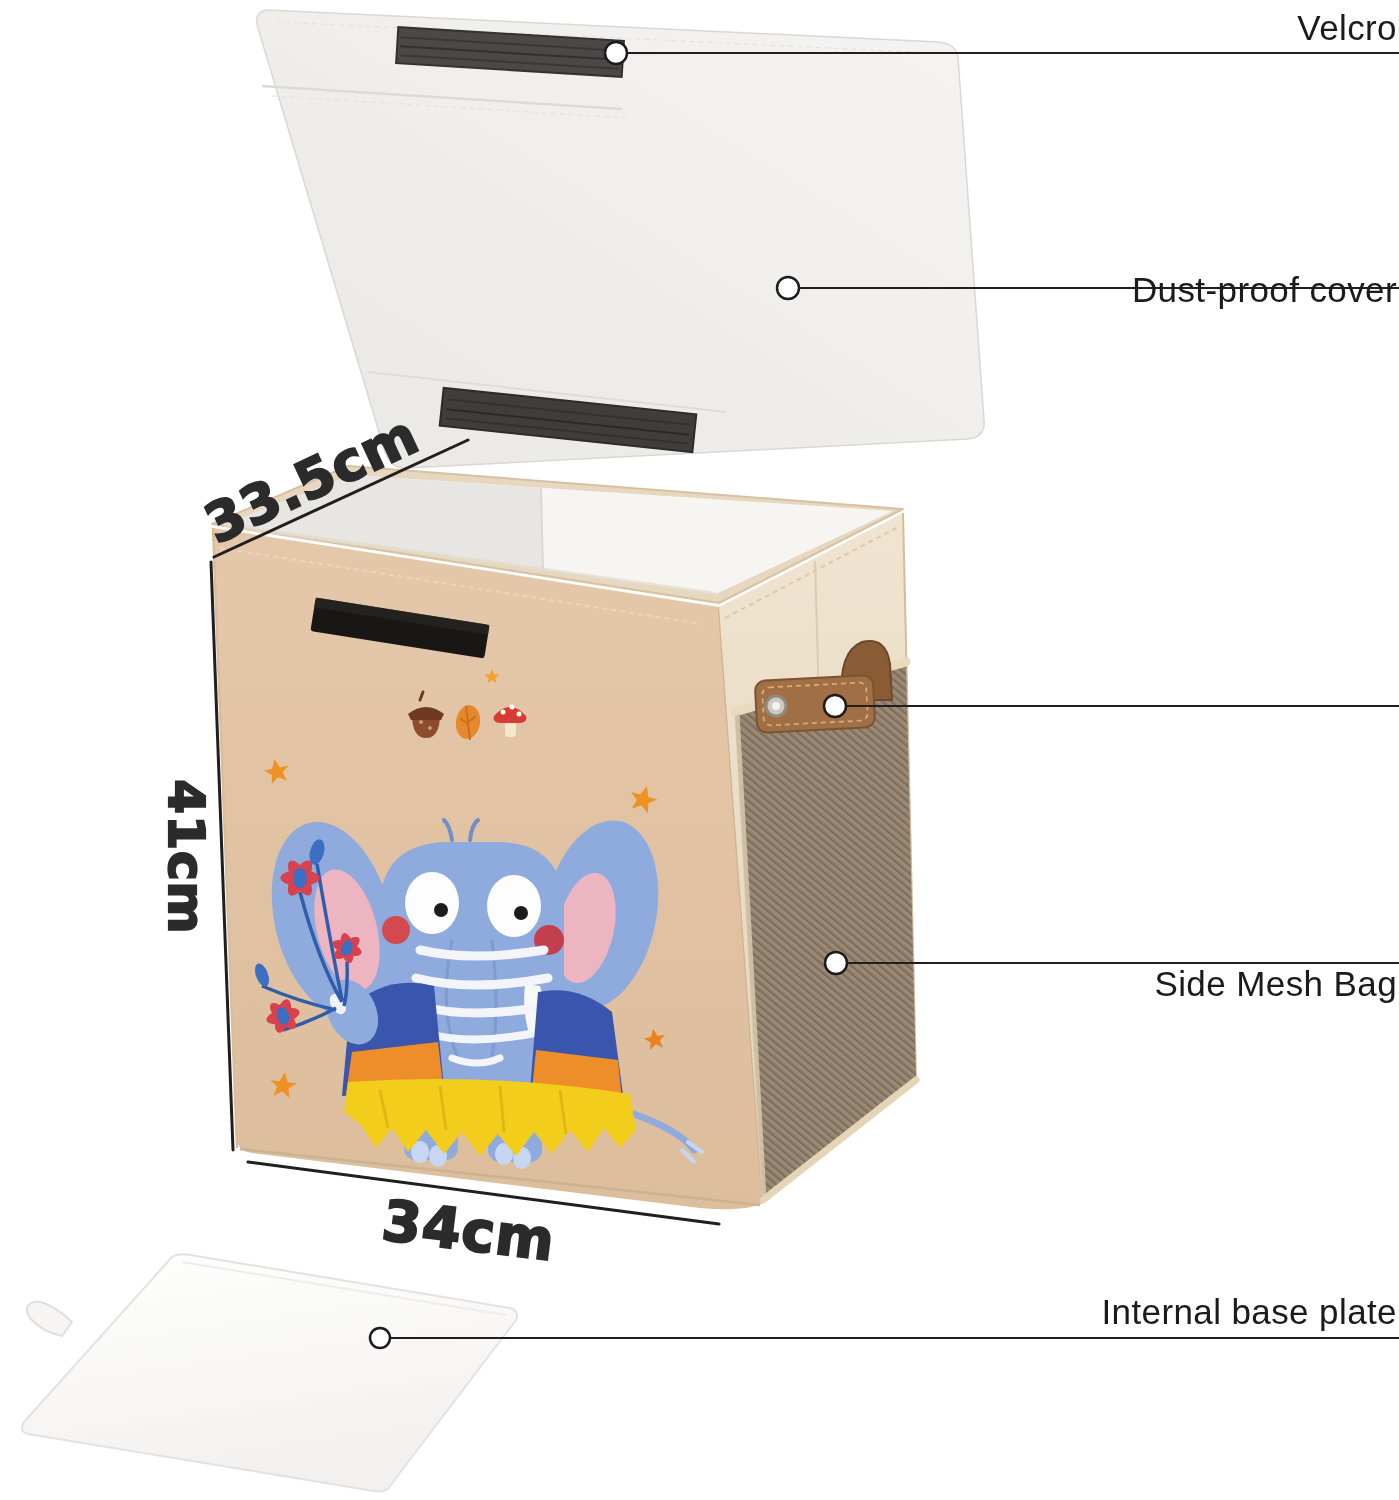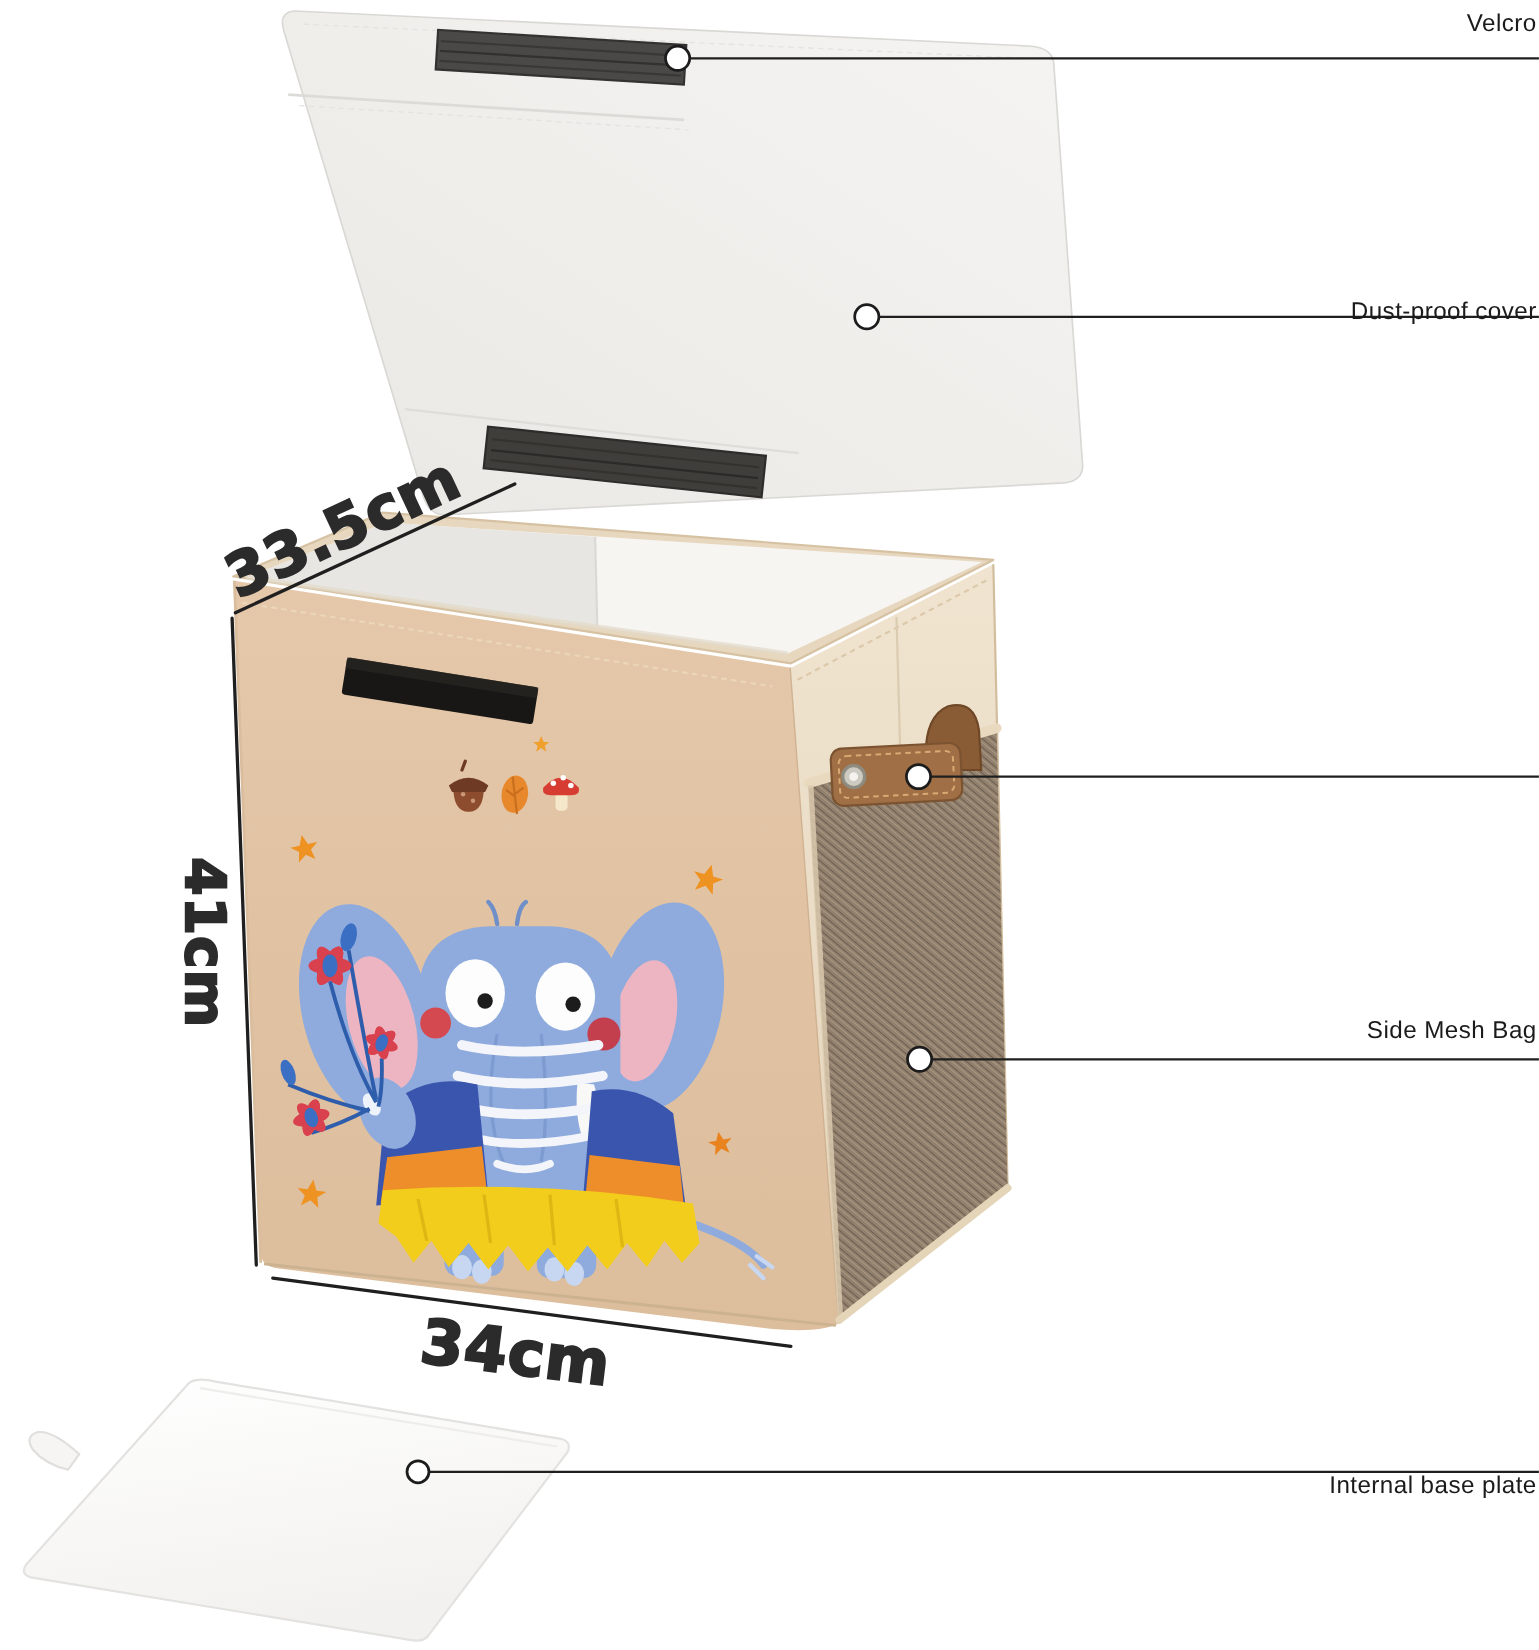"Velcro" .callout-label { font-size: 22px -> 35px }
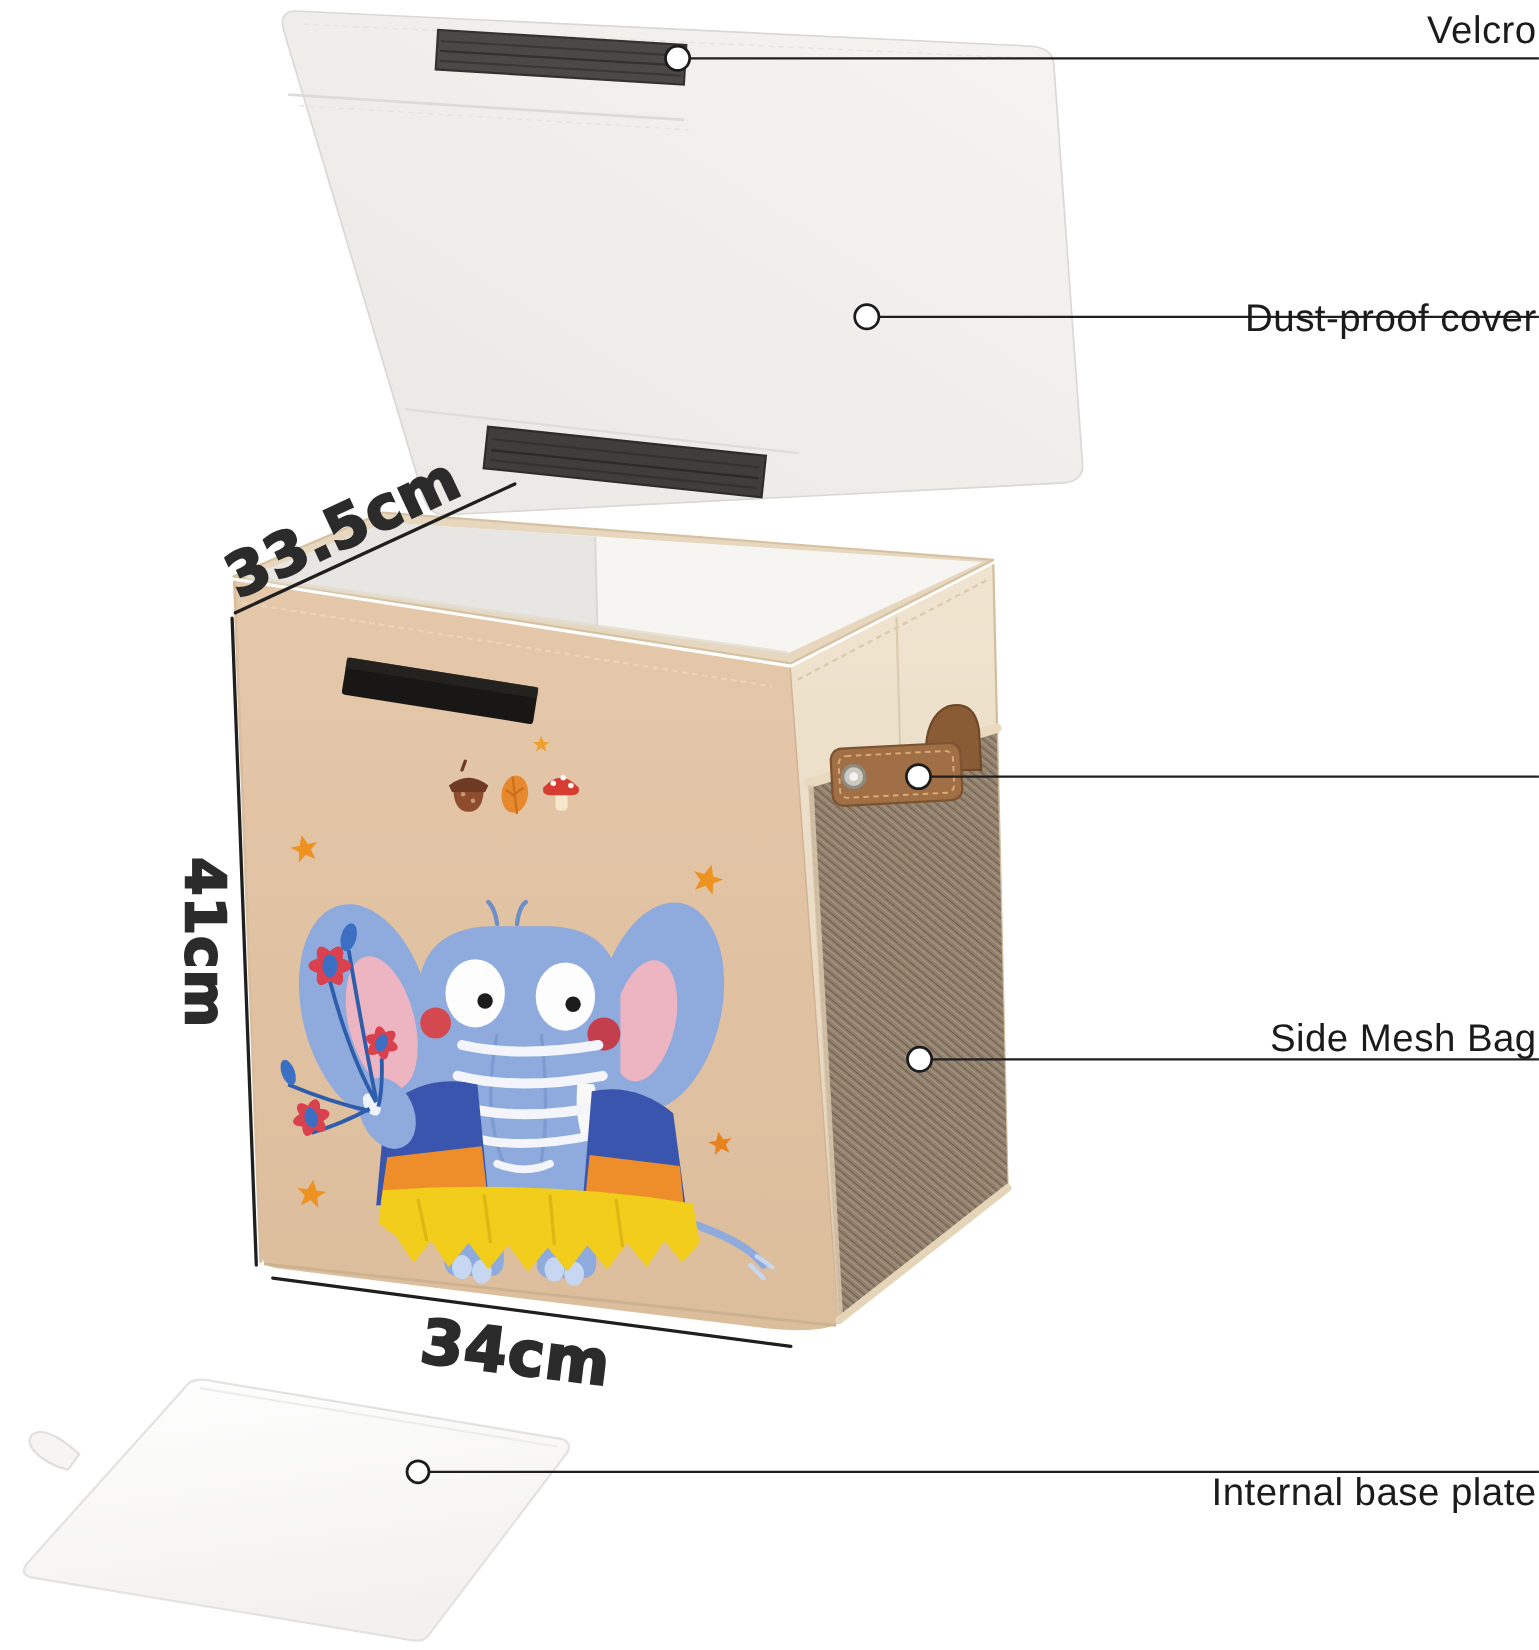"Side Mesh Bag" .lbl-mesh { top: 924px -> 964px }
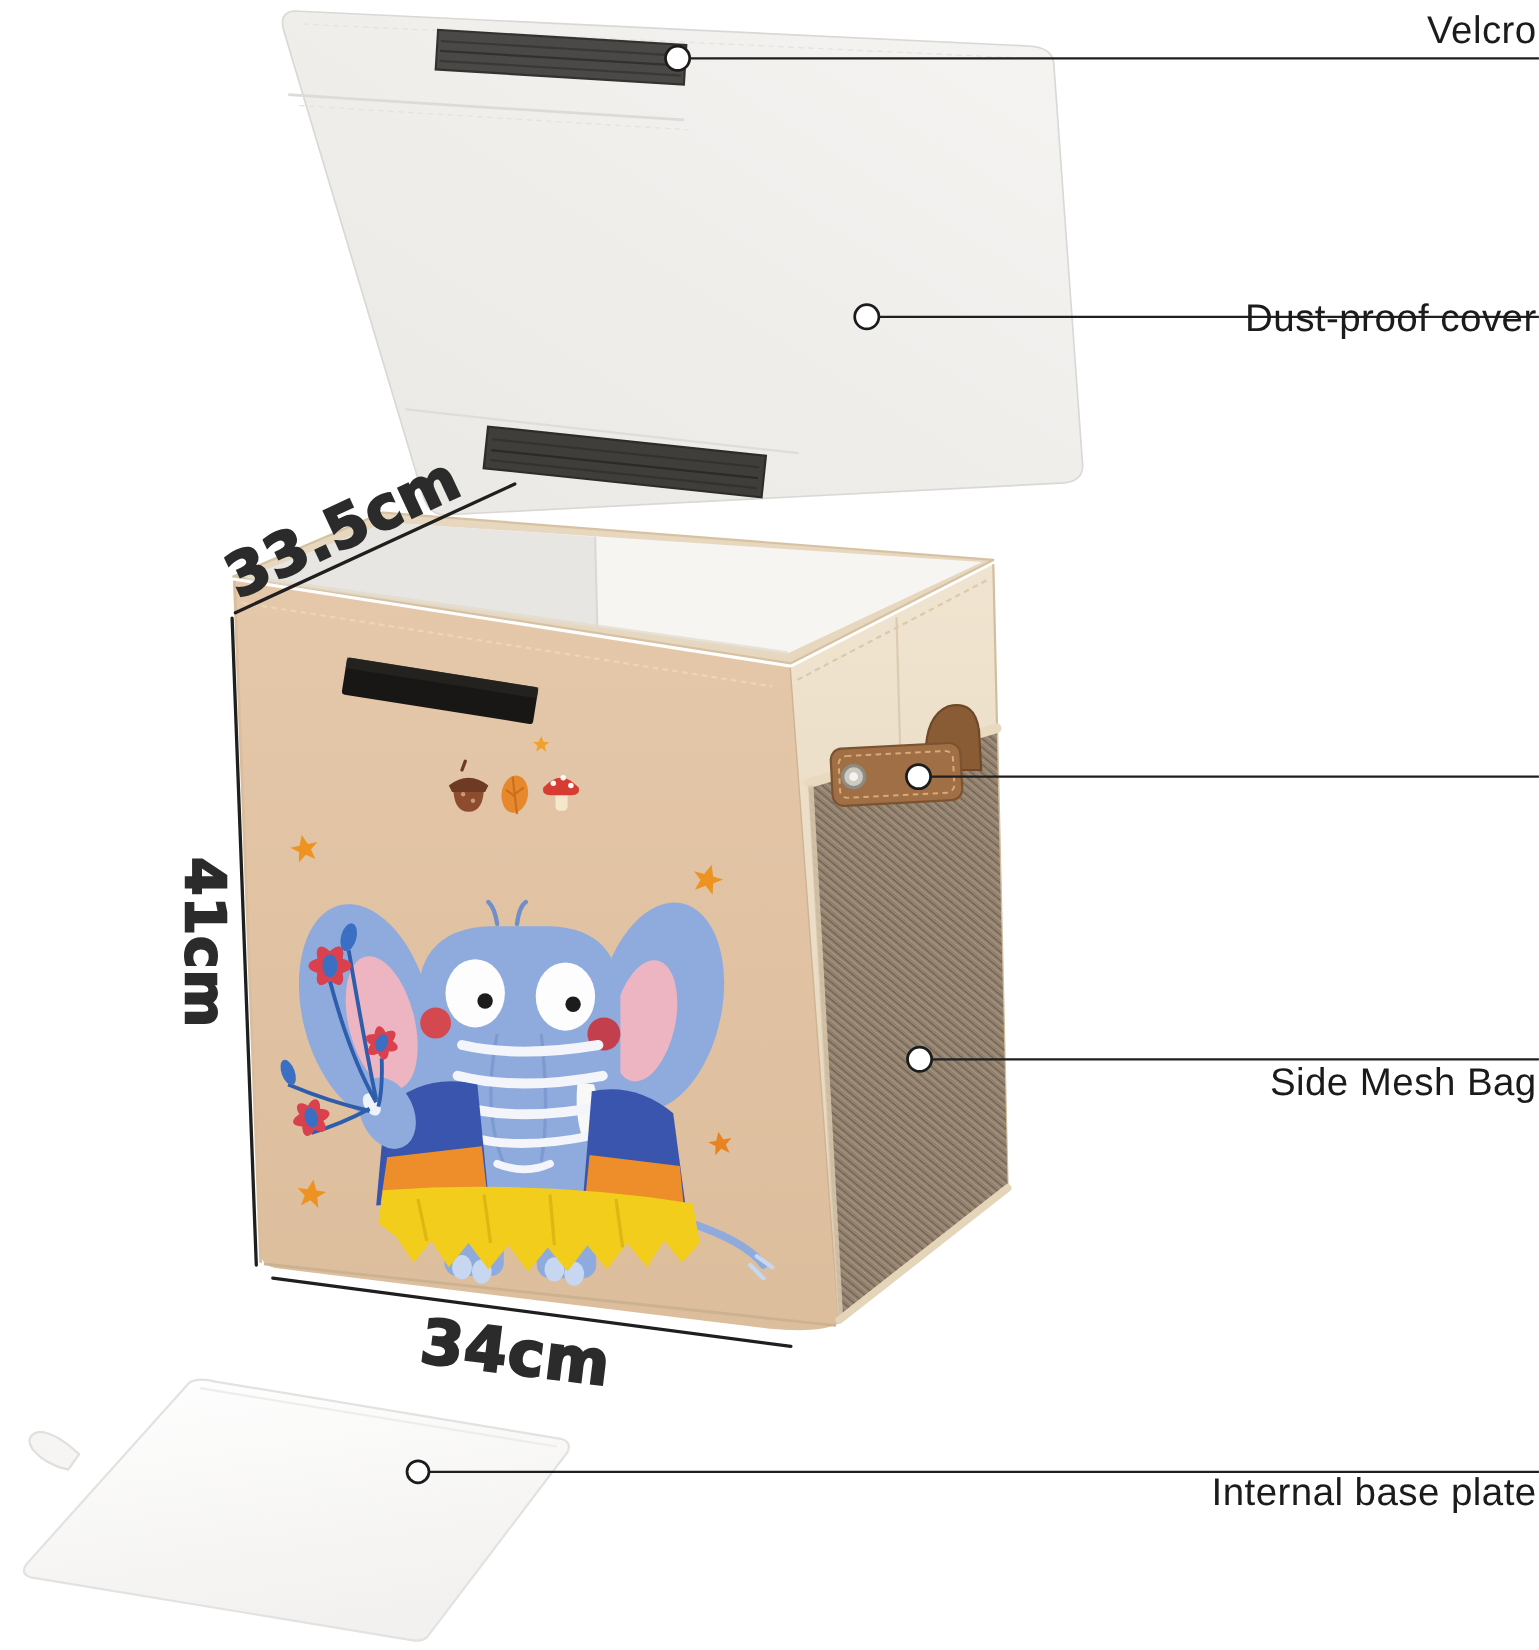"Internal base plate" .lbl-base { top: 1337px -> 1292px }
